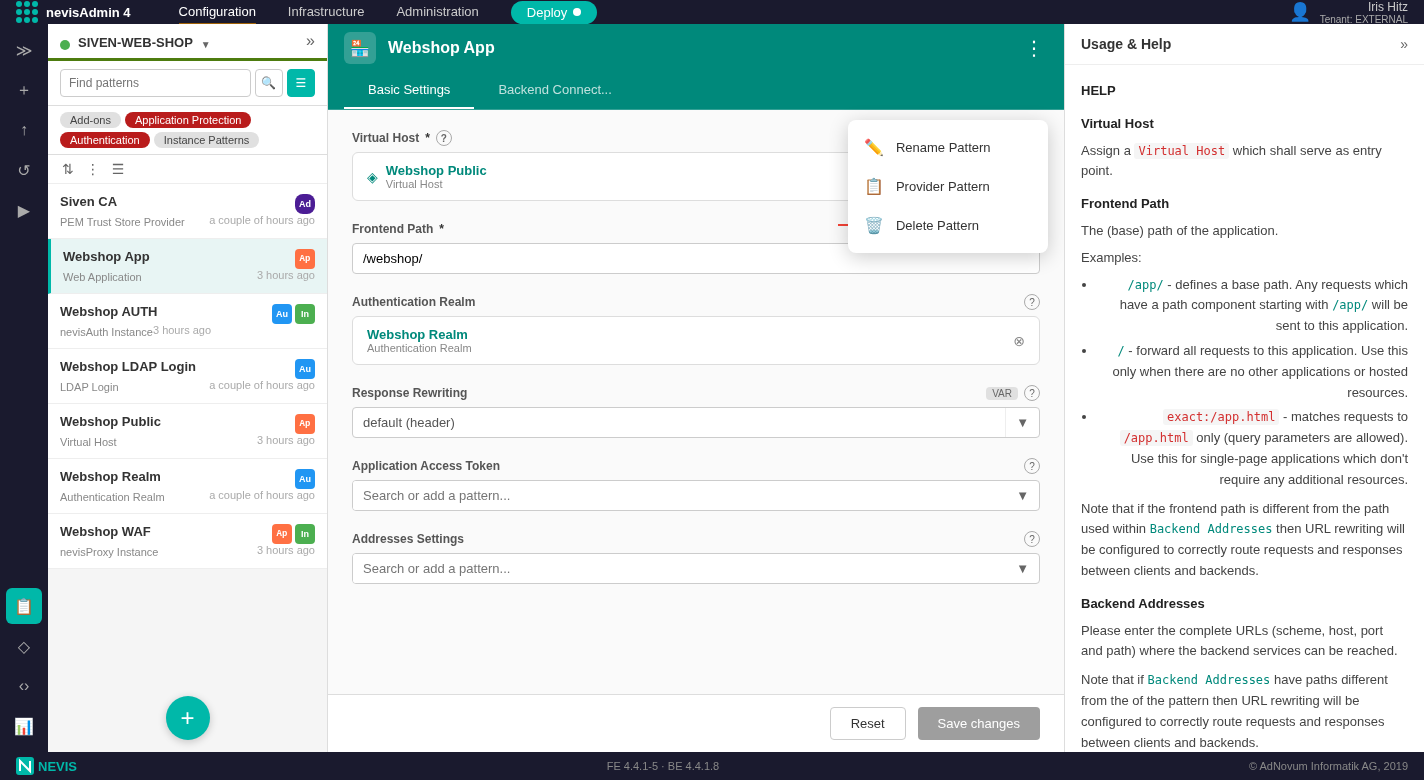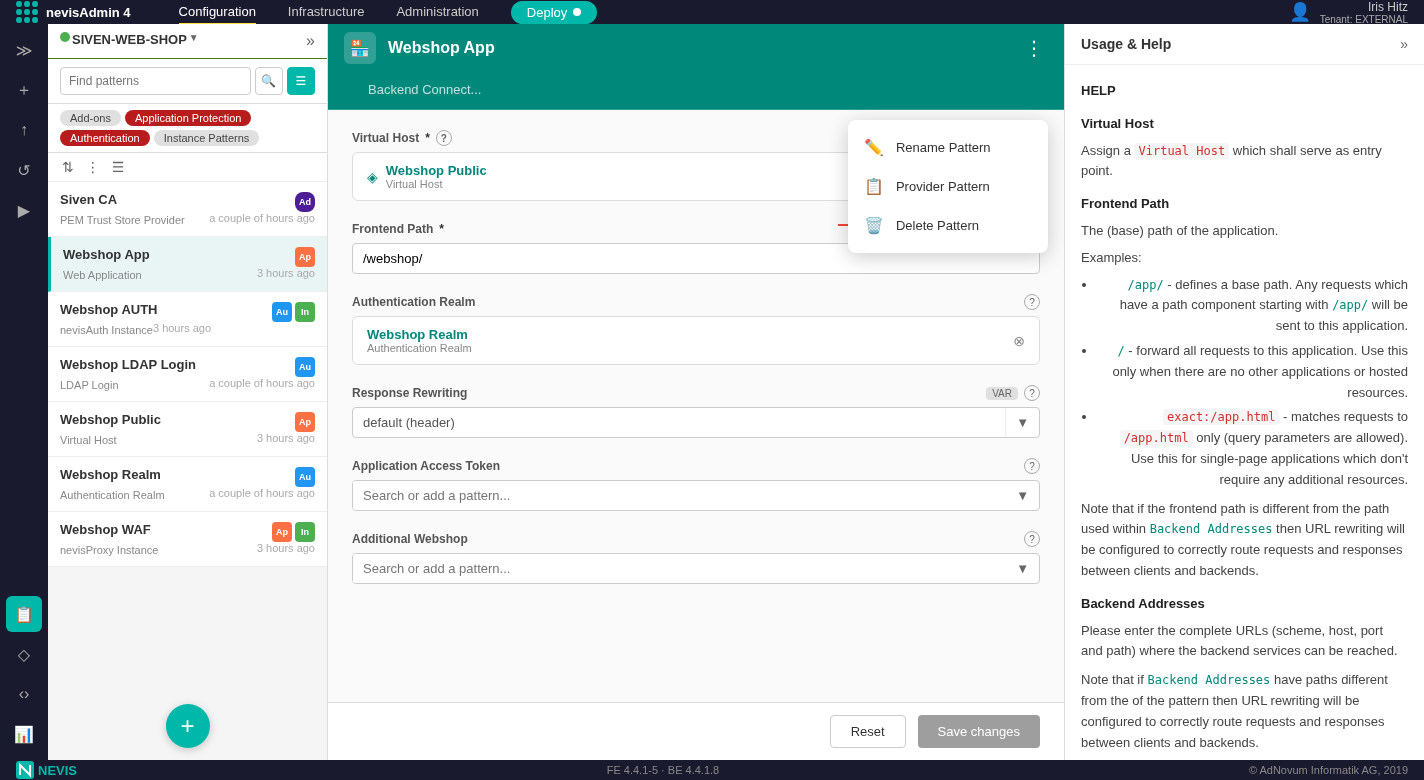"Configuration" .nav-link.active { border-bottom: 2px solid #fde047 -> 2px solid #a16207 }
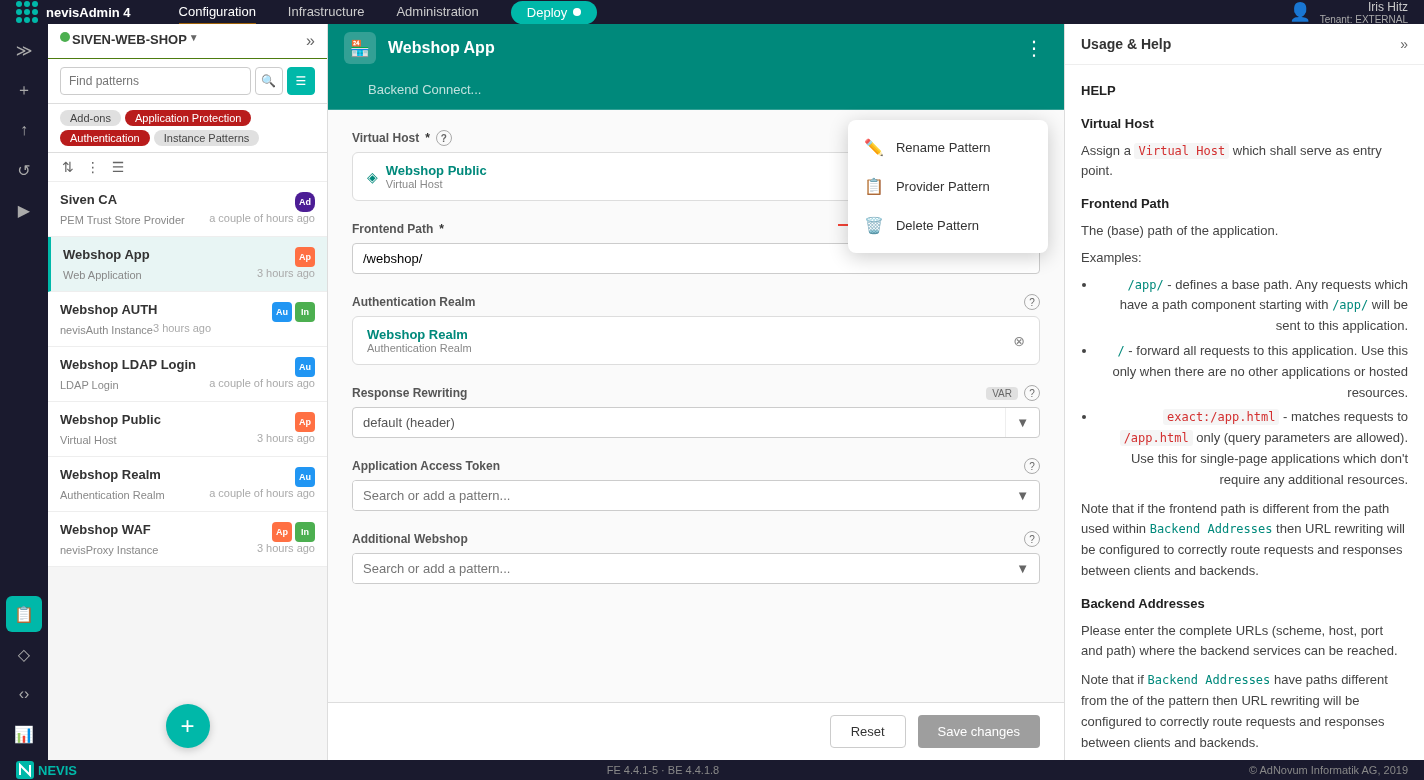"SIVEN-WEB-SHOP" .patterns-header { align-items: flex-start -> flex-end; border-bottom: 1px solid #4d7c0f -> 3px solid #4d7c0f; gap: 2px -> 8px }
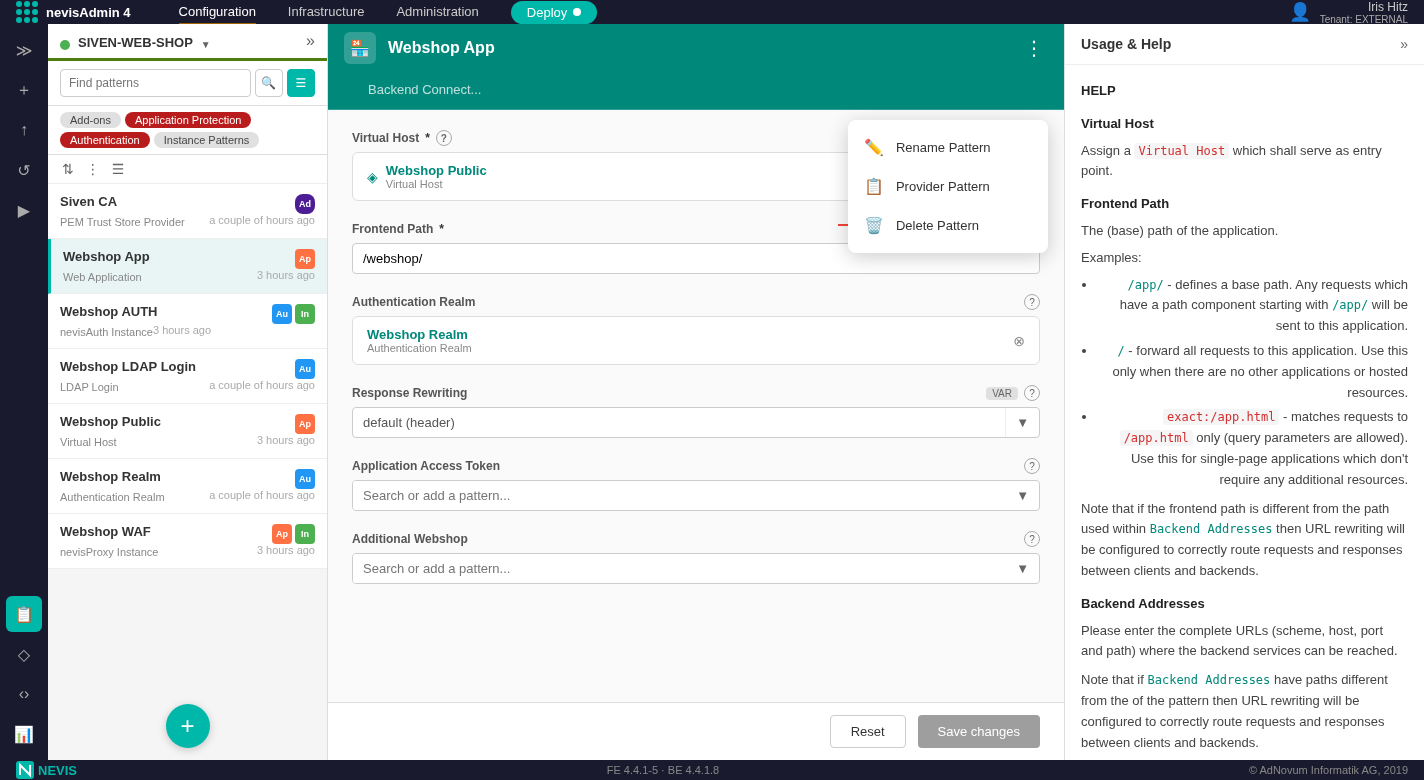"Basic Settings" div.tab { html: none -> <div>Basic Settings</div> }
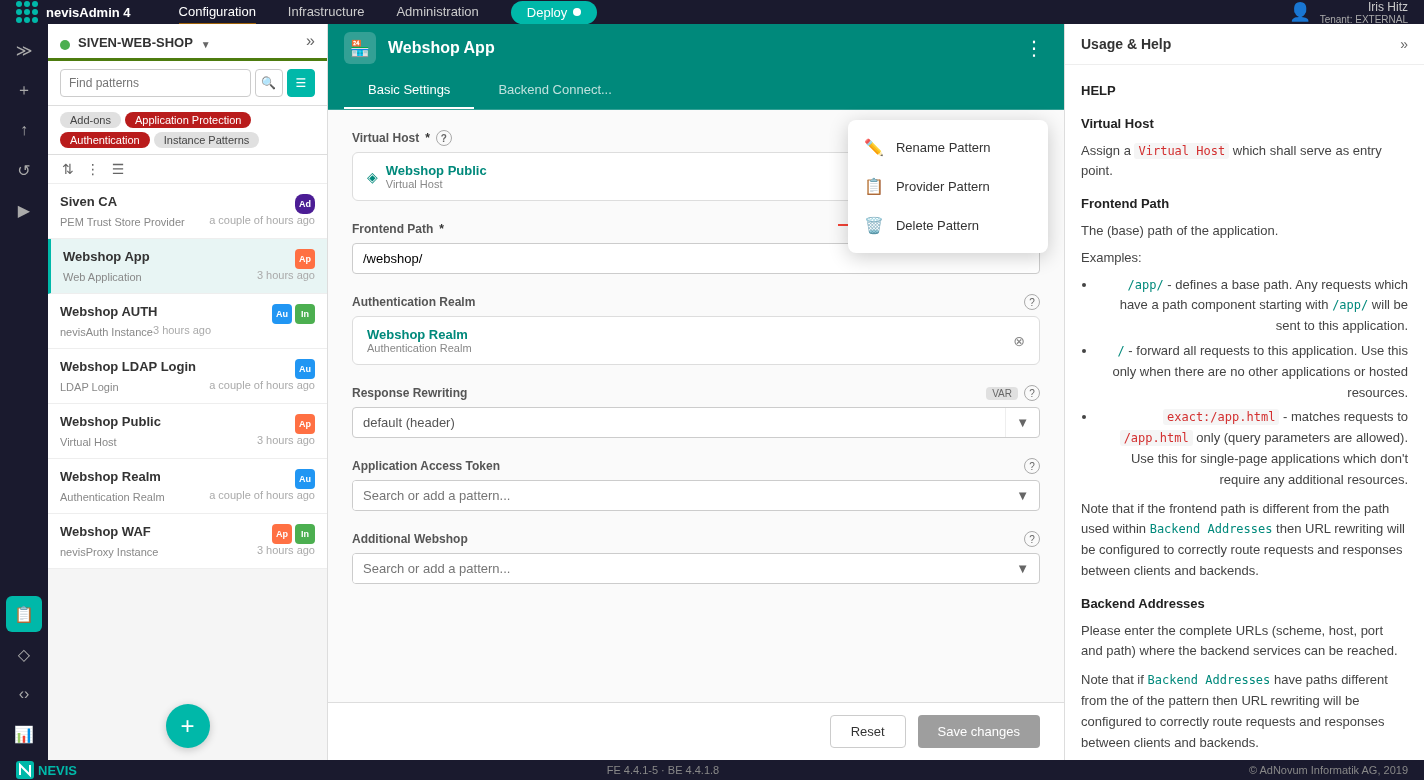"Ap" .badge-ap { font-family: none -> Liberation Mono, monospace }
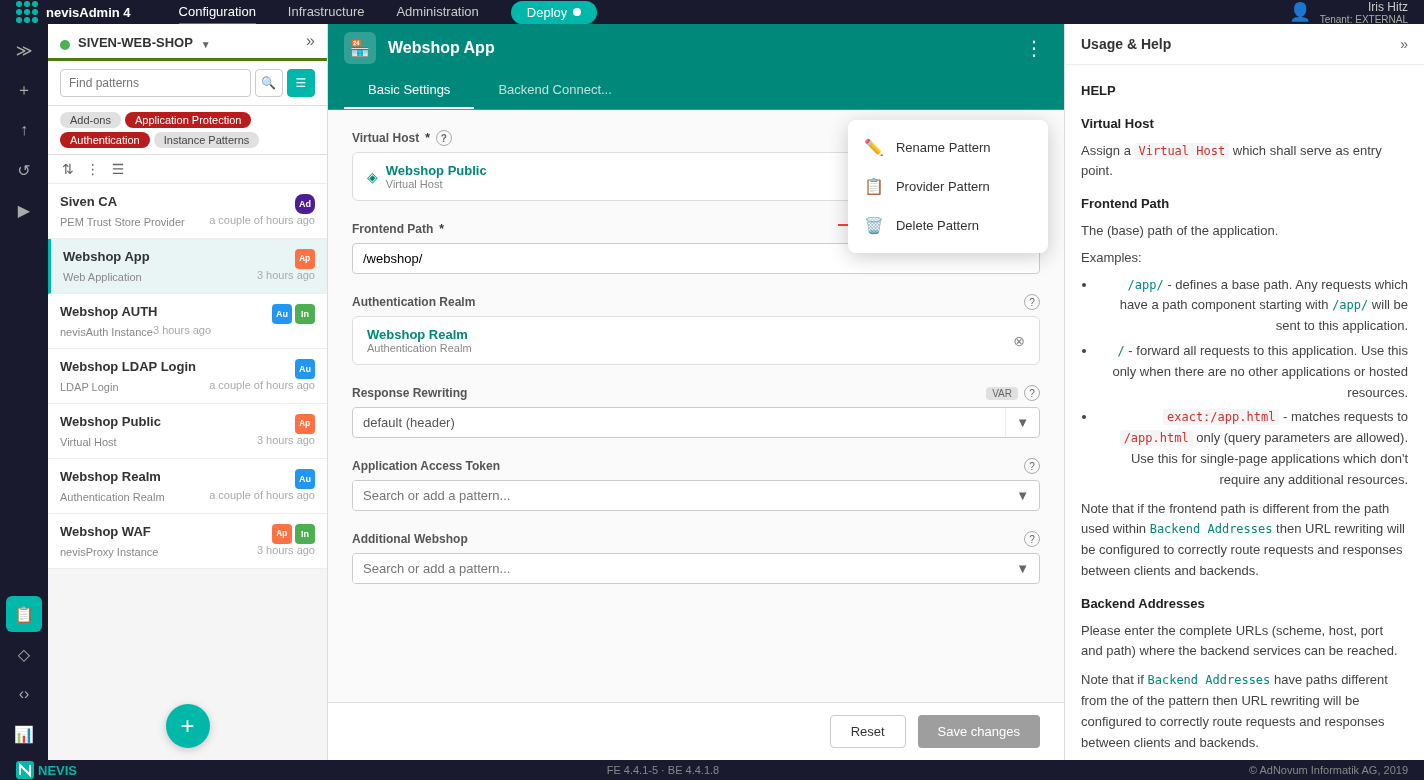"Additional Webshop" span { text: Additional Webshop -> Addresses Settings }
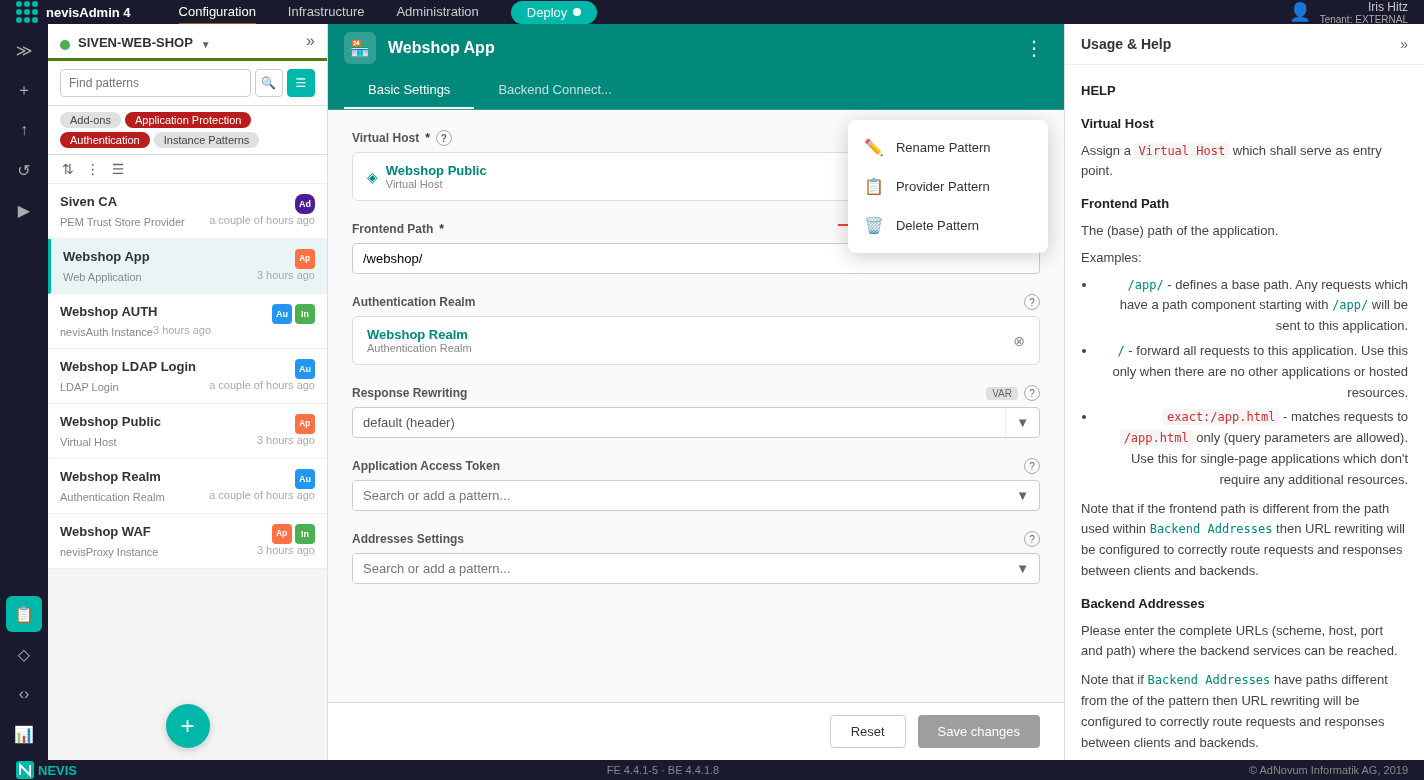"NEVIS" .bottom-bar { height: 20px -> 28px }
